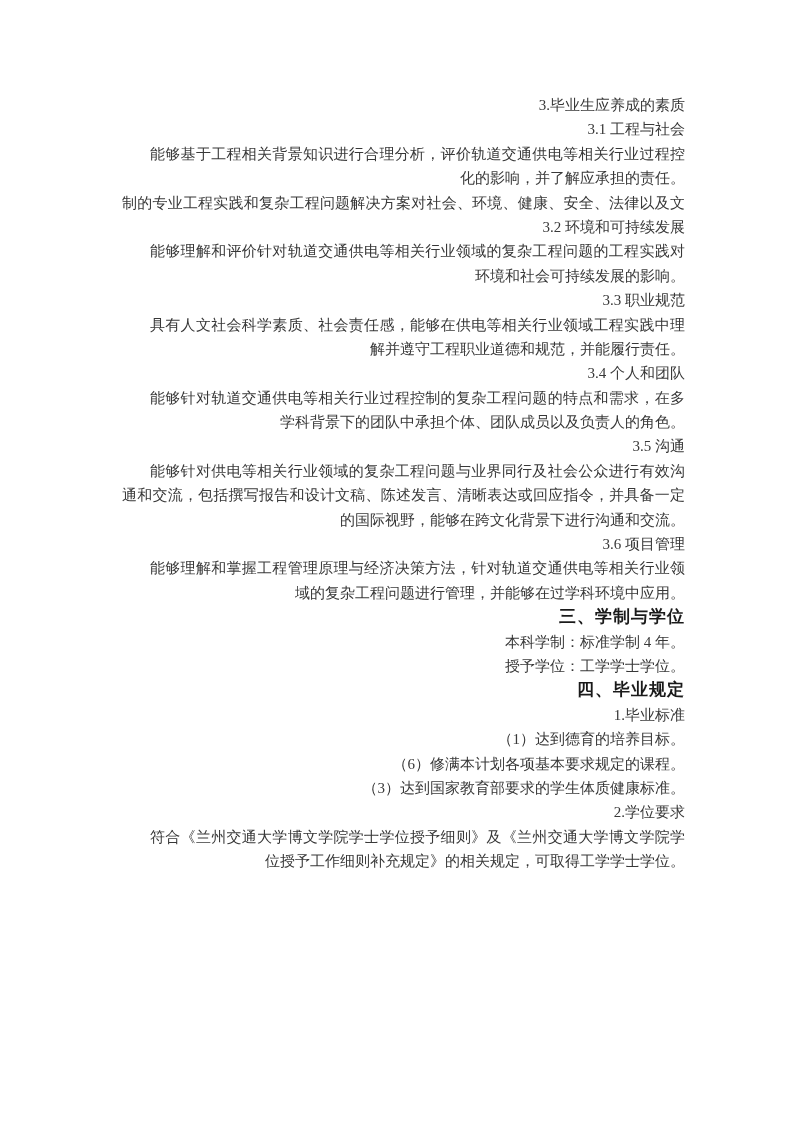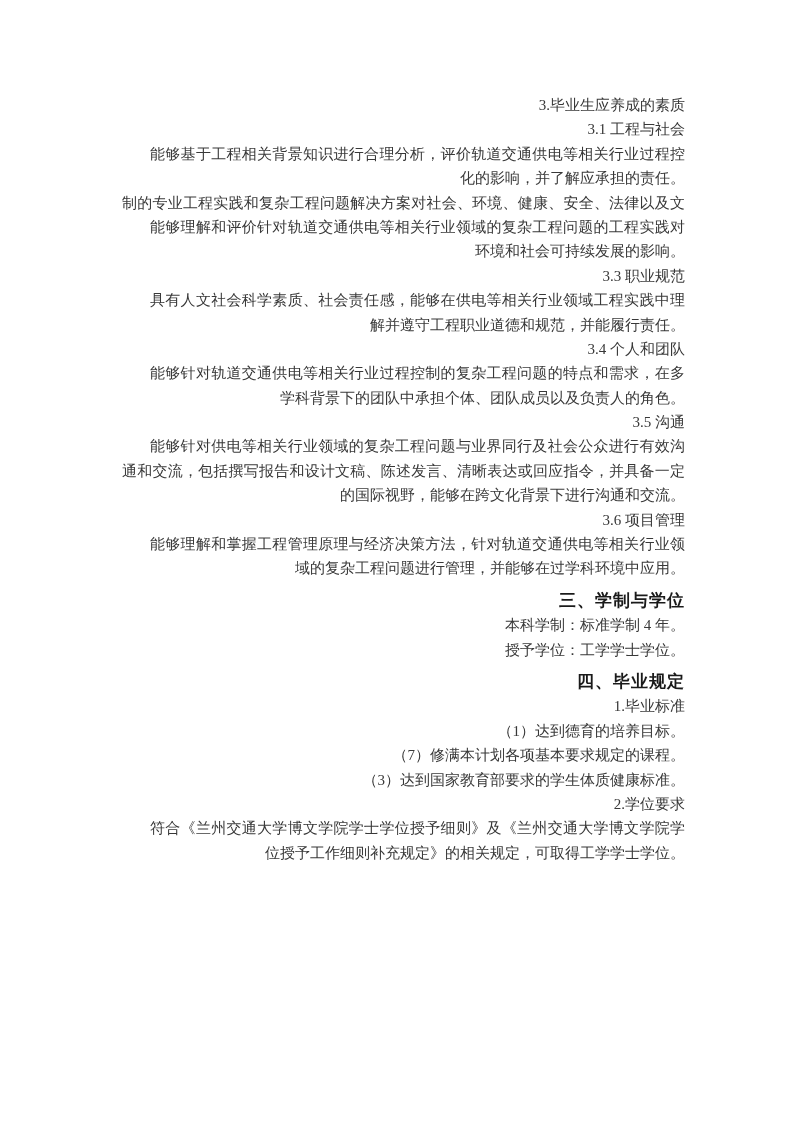"3.2 环境和可持续发展" div.line { html: none -> <div>3.2 环境和可持续发展</div> }
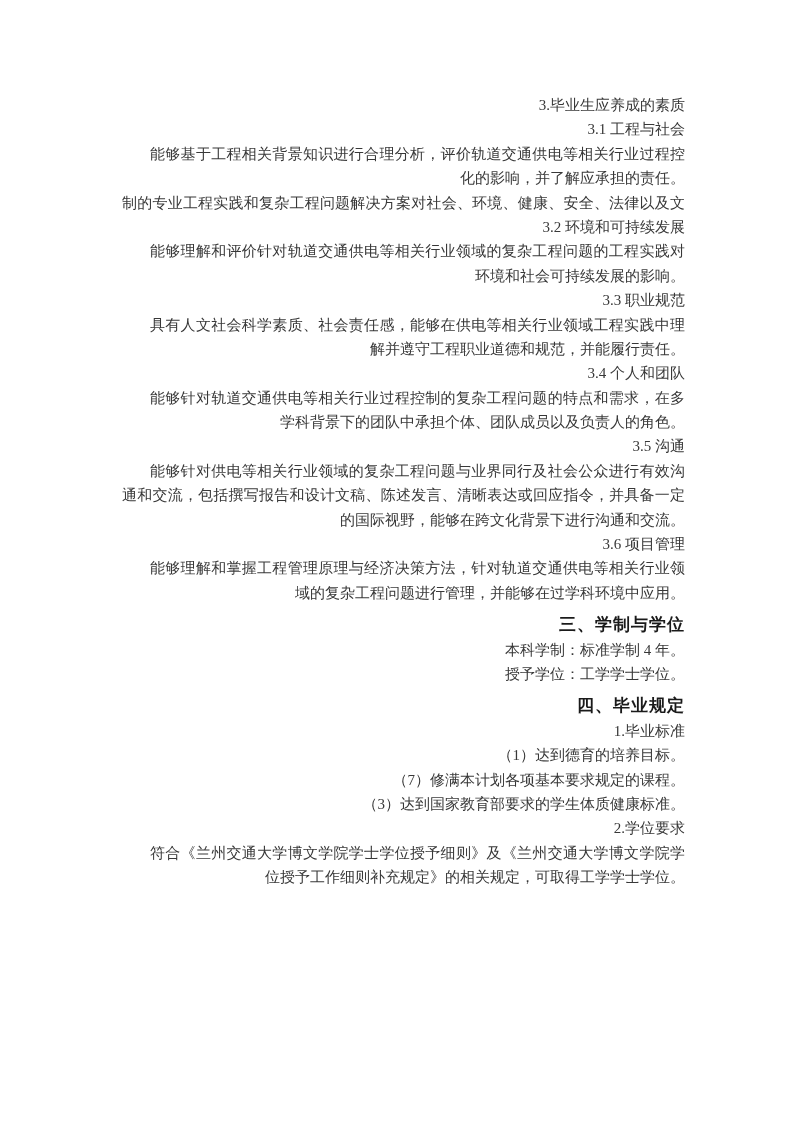"三、学制与学位" .line.heading { margin-top: 8px -> none }
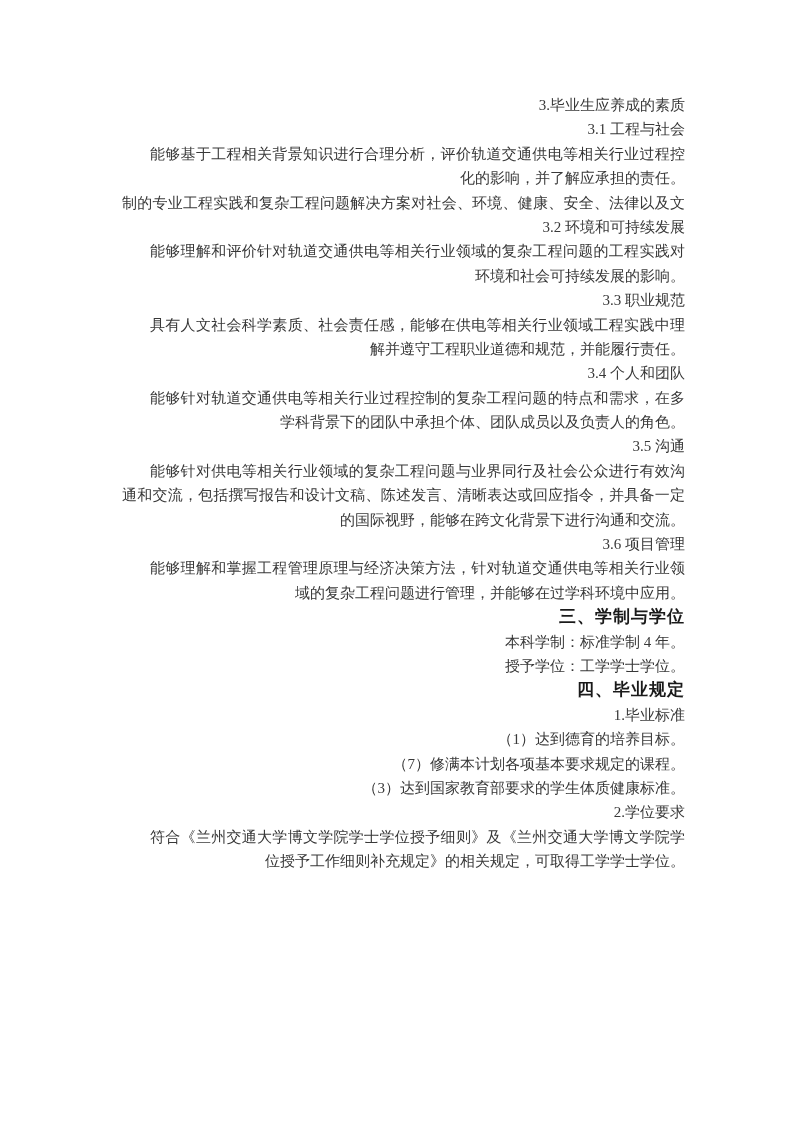"（7）修满本计划各项基本要求规定的课程。" div.line { text: 7 -> 6 }
